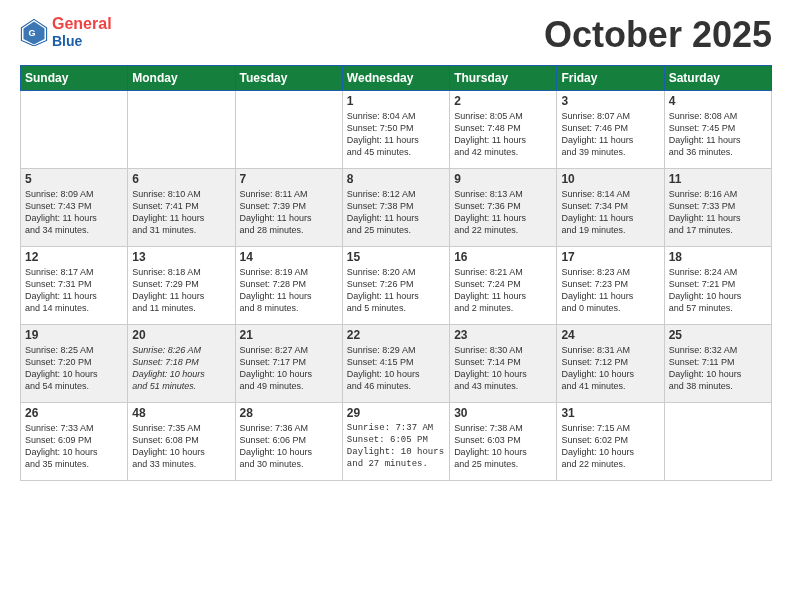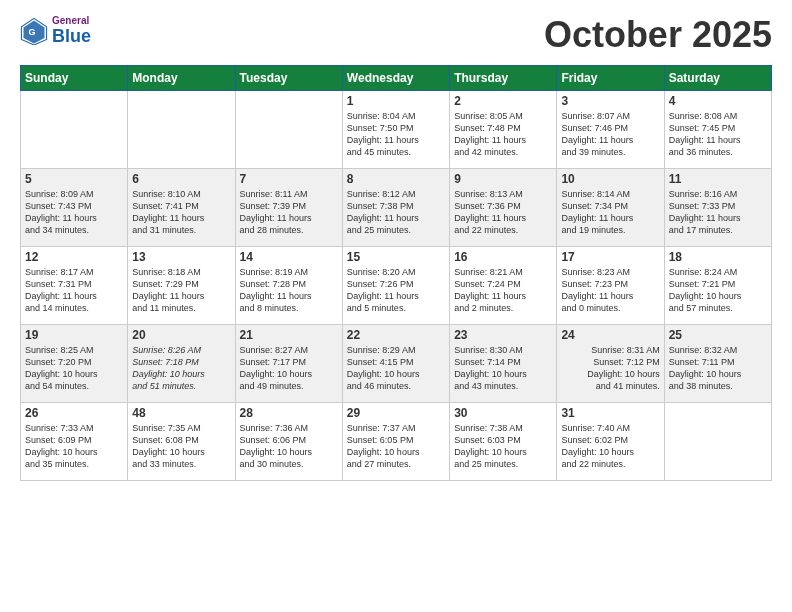"General" div { color: #701a75 -> #ef4444; font-size: 10px -> 16px; text-align: none -> center }
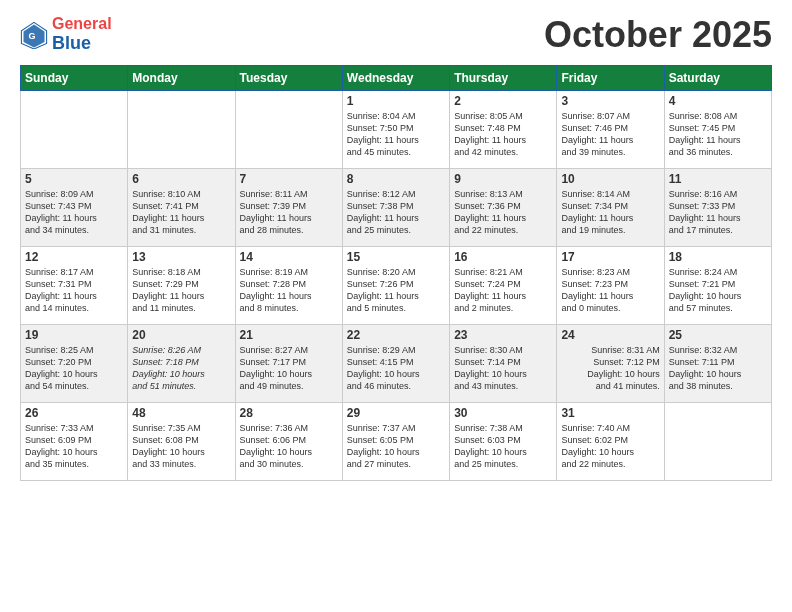"Blue" div { font-size: 18px -> 14px }
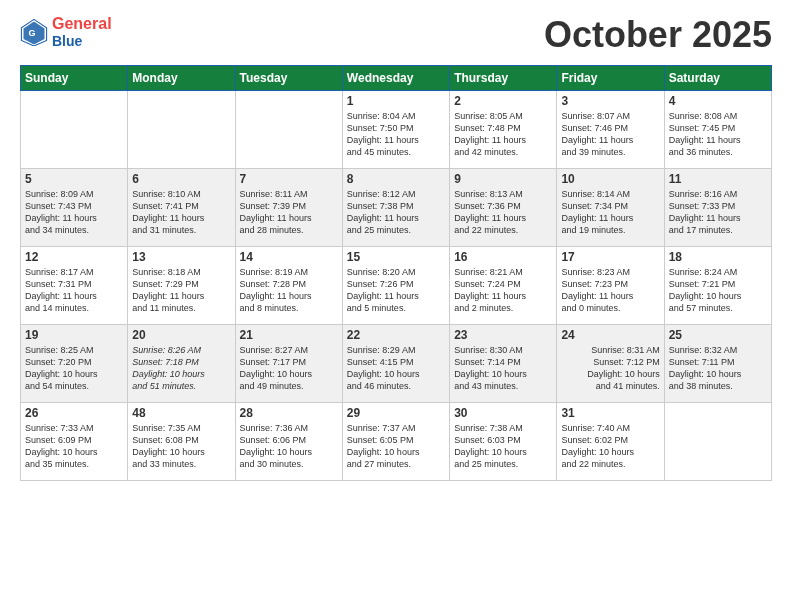"Sunrise: 8:31 AM" div.day-info { text-align: right -> none }
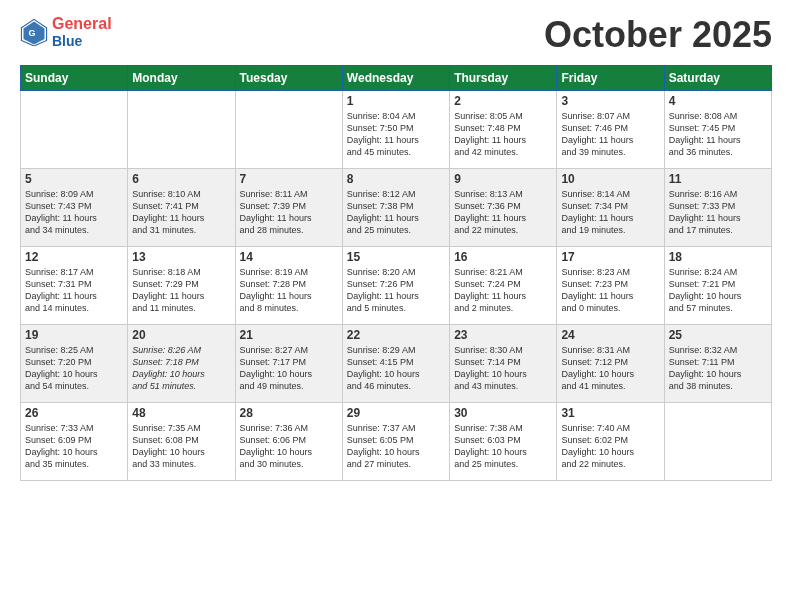"Sunrise: 7:37 AM" div.day-info { font-family: none -> Liberation Mono, monospace }
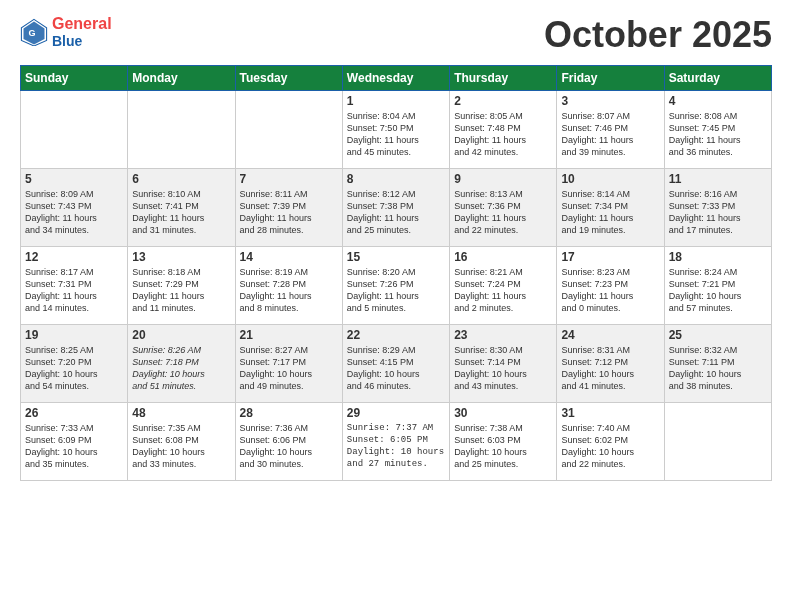"Sunrise: 7:40 AM" div.day-info { text: 7:40 -> 7:15 }
